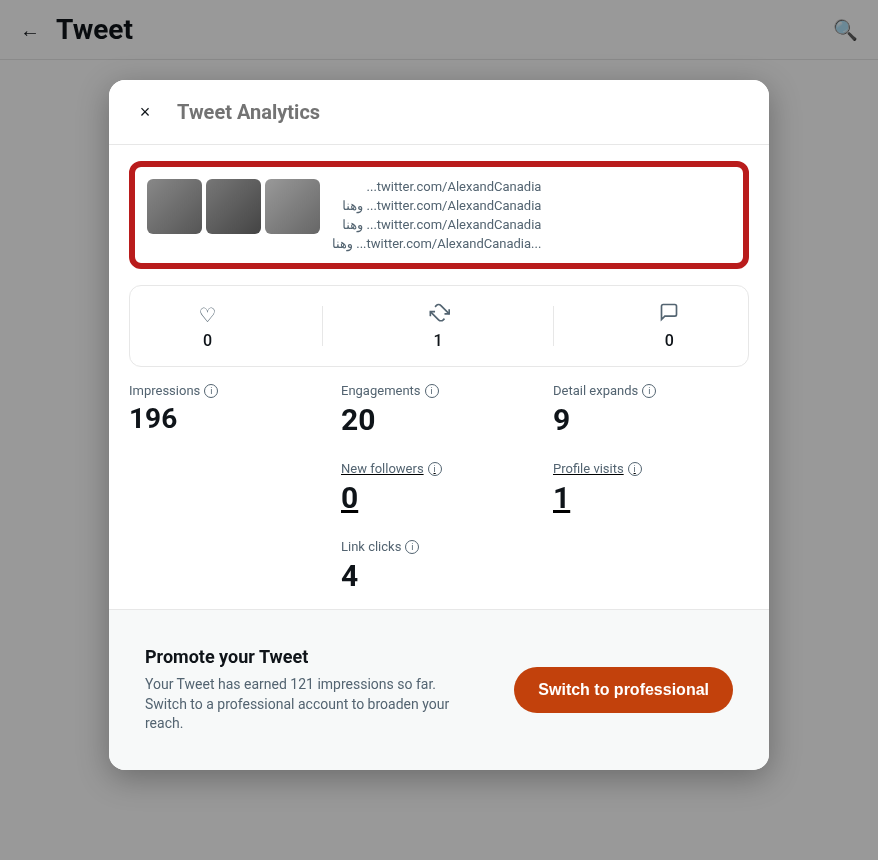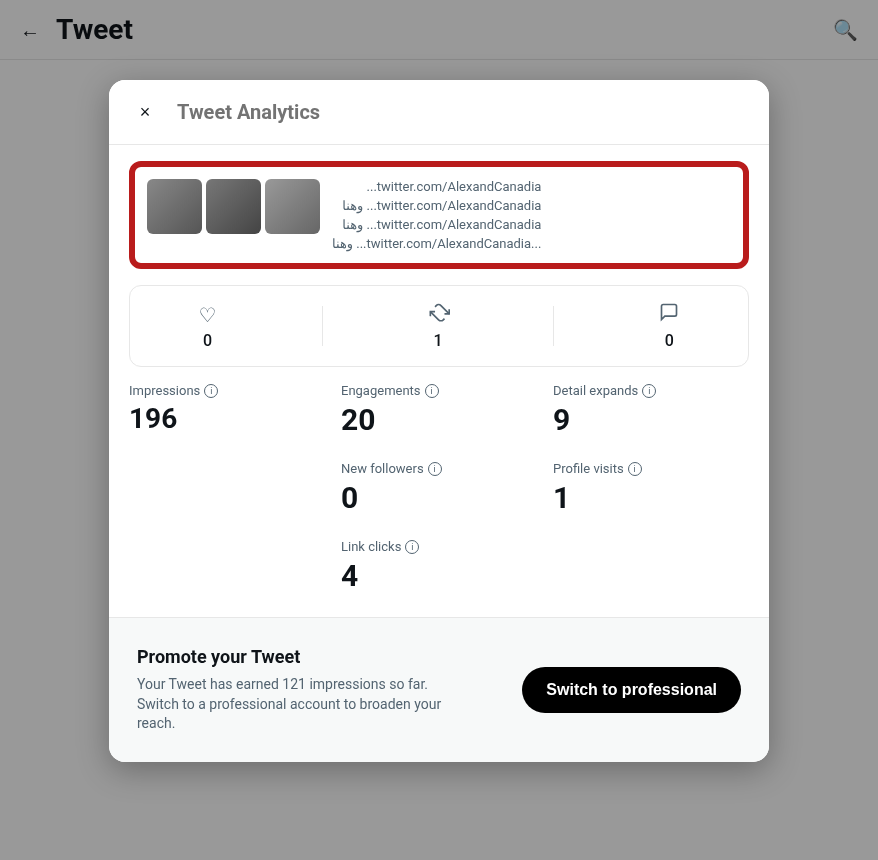"New followers" .stats-grid-2 { text-decoration: none -> underline }
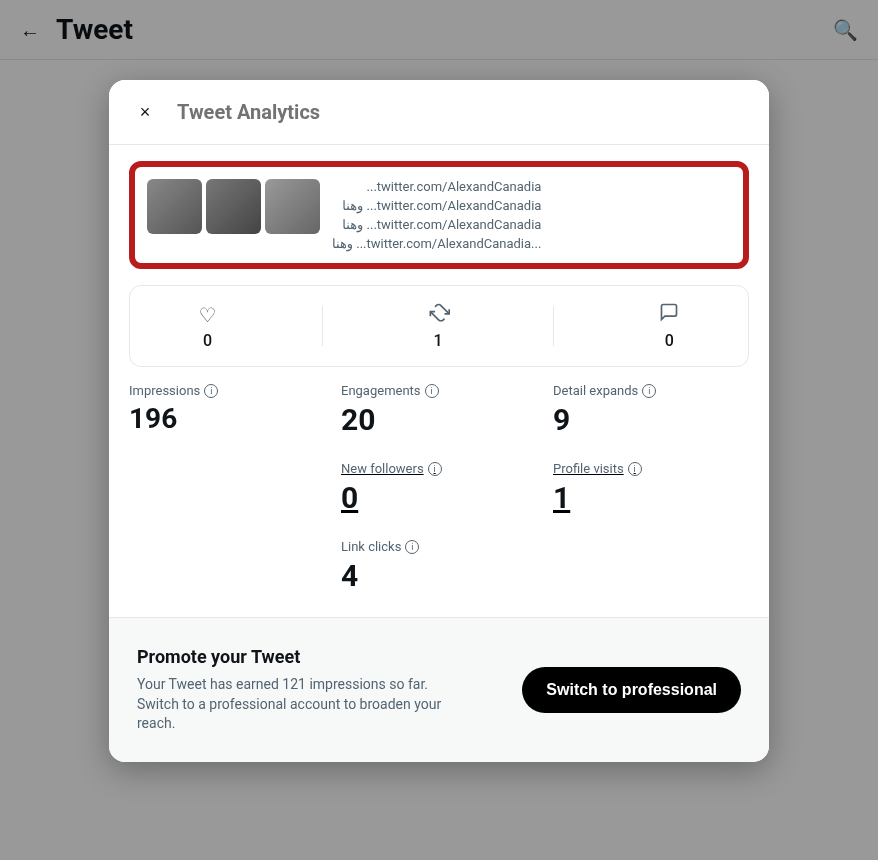"Link clicks" div { margin-bottom: 8px -> none }
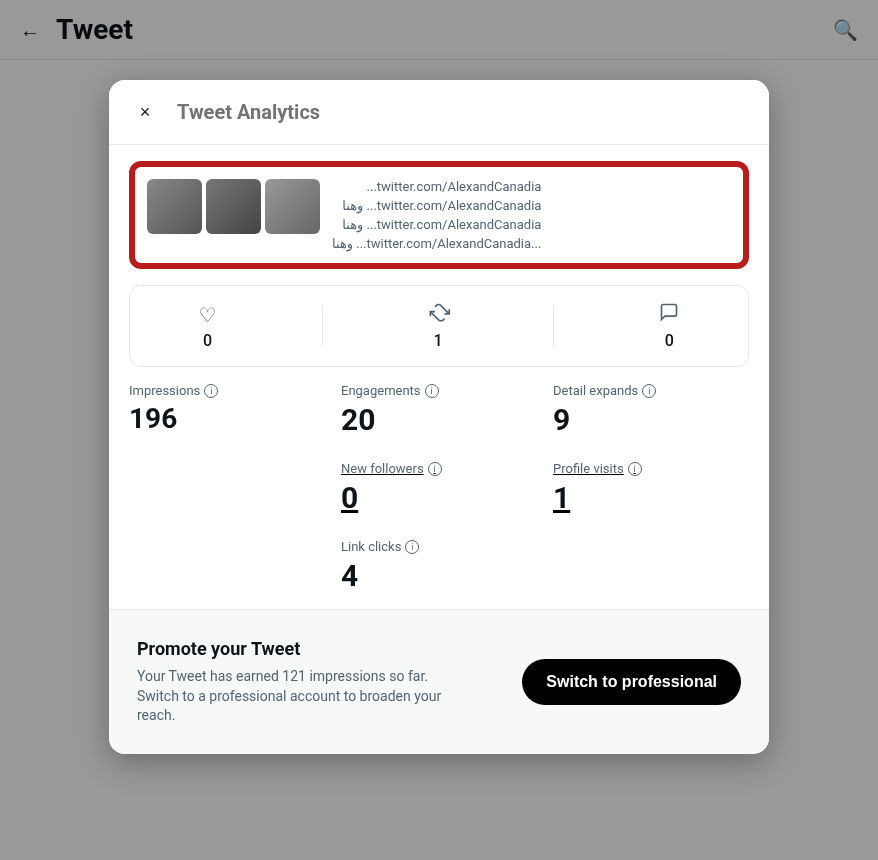"Promote your Tweet" .promote-section { padding: 28px -> 36px }
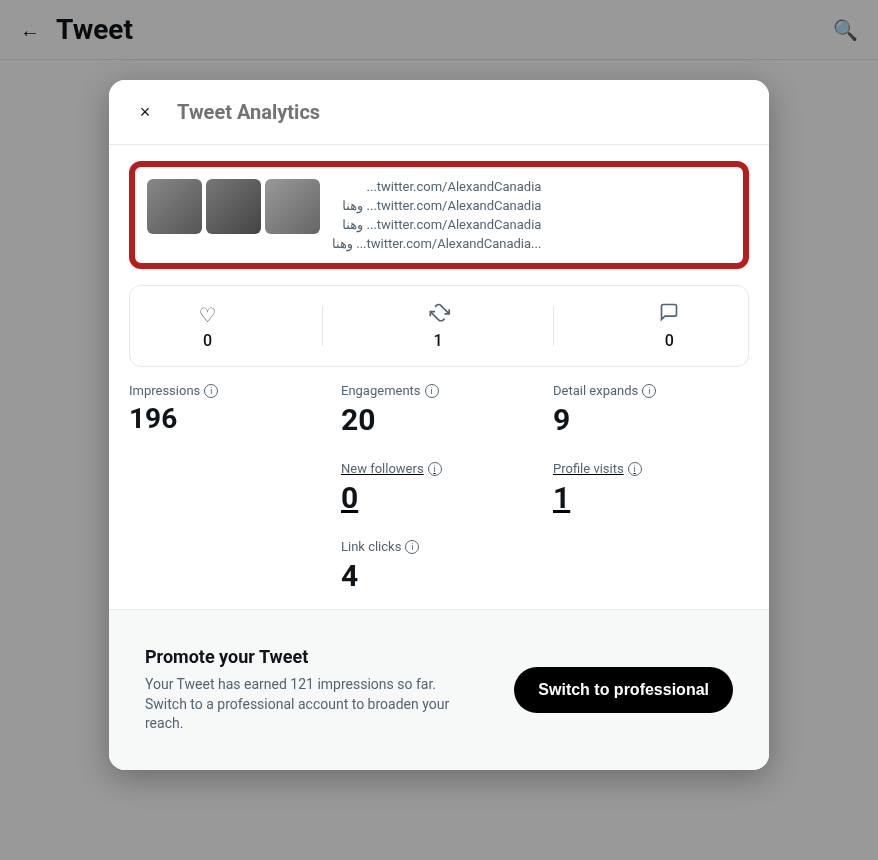"Switch to professional" .switch-btn { background: #000000 -> #c2410c }
